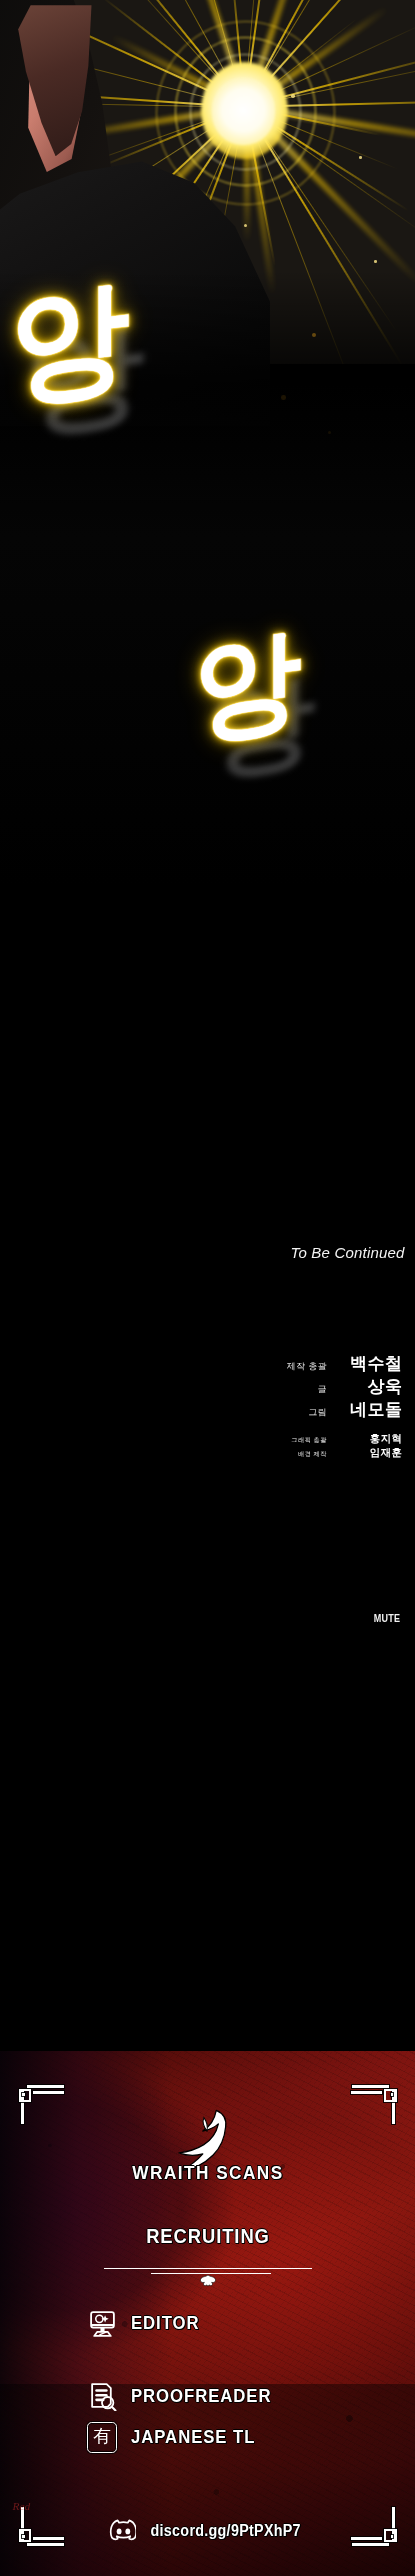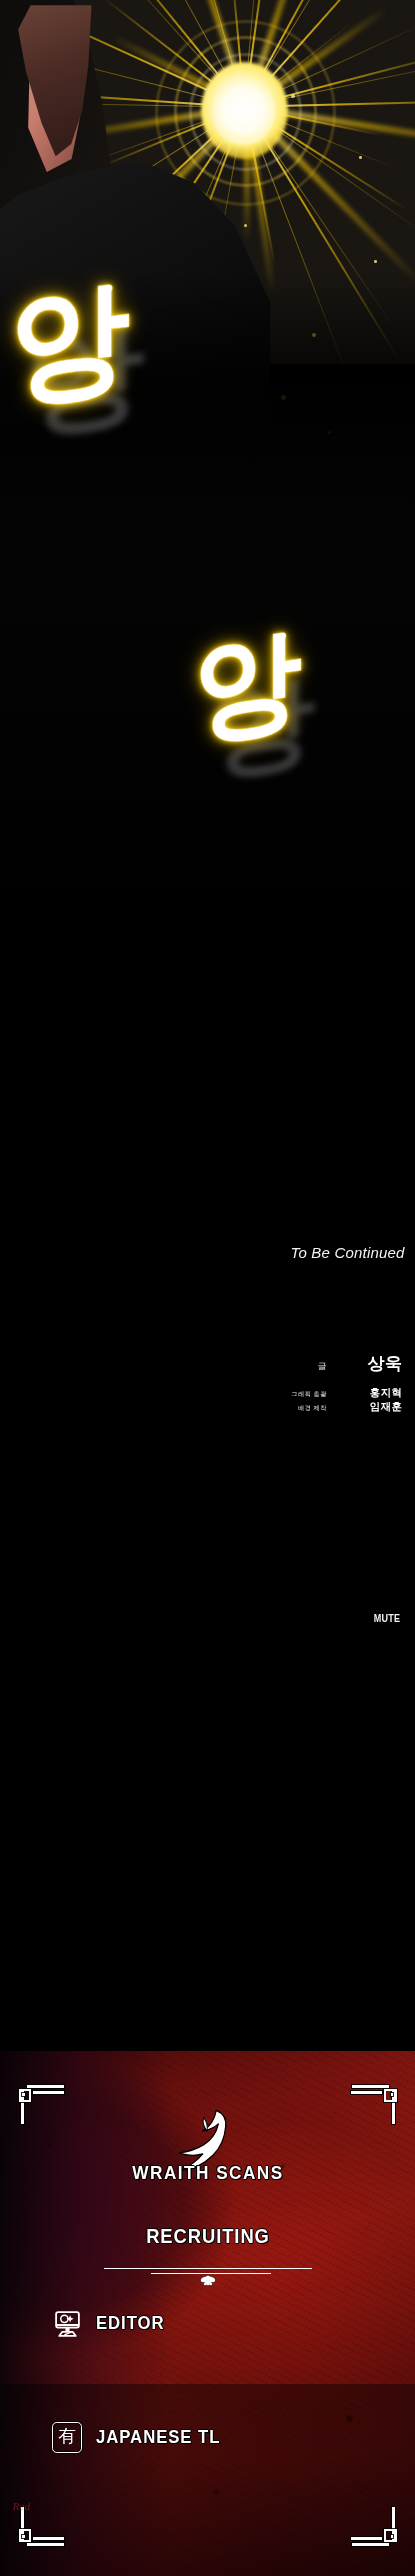"제작 총괄" div.cred-row { html: none -> <div> <div>제작 총괄</div> <div>백수철</div> </div> }
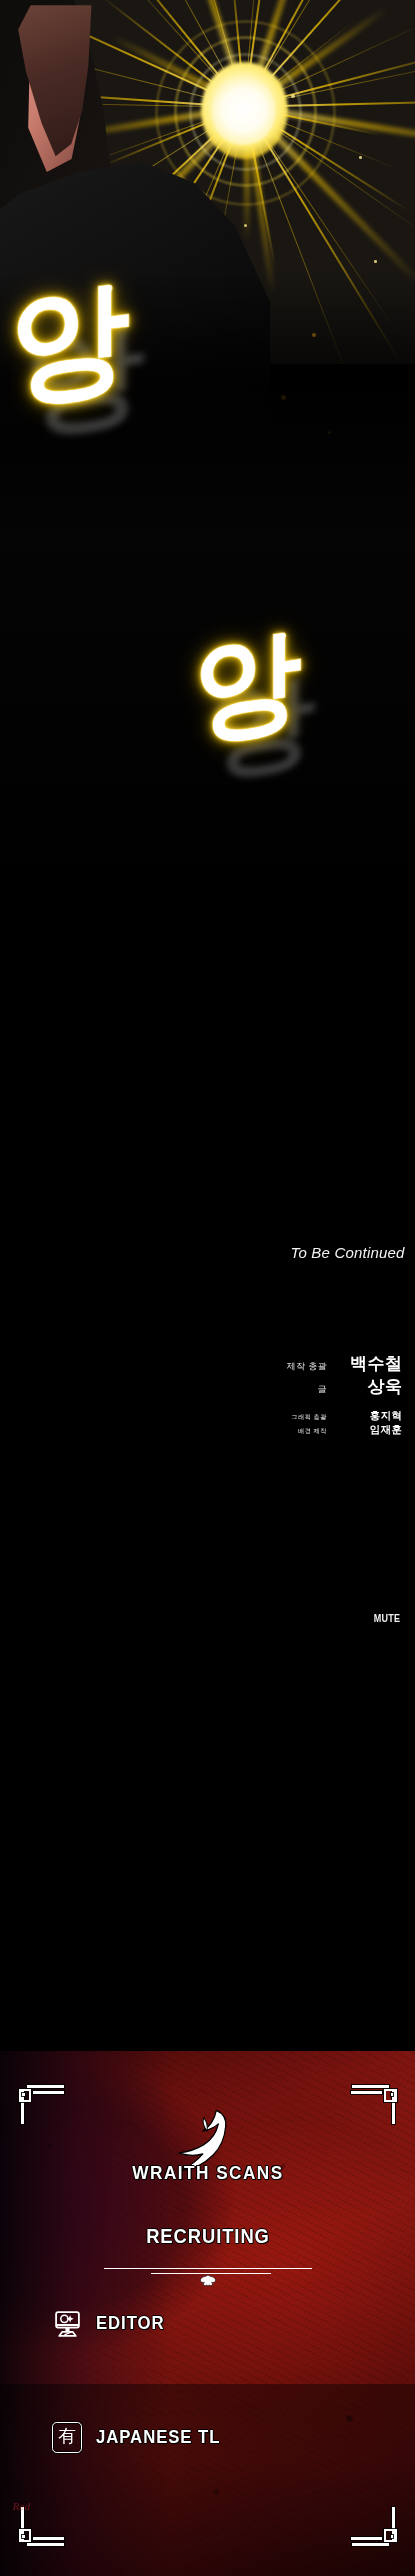"그림" div.cred-row { html: none -> <div> <div>그림</div> <div>네모돌</div> </div> }
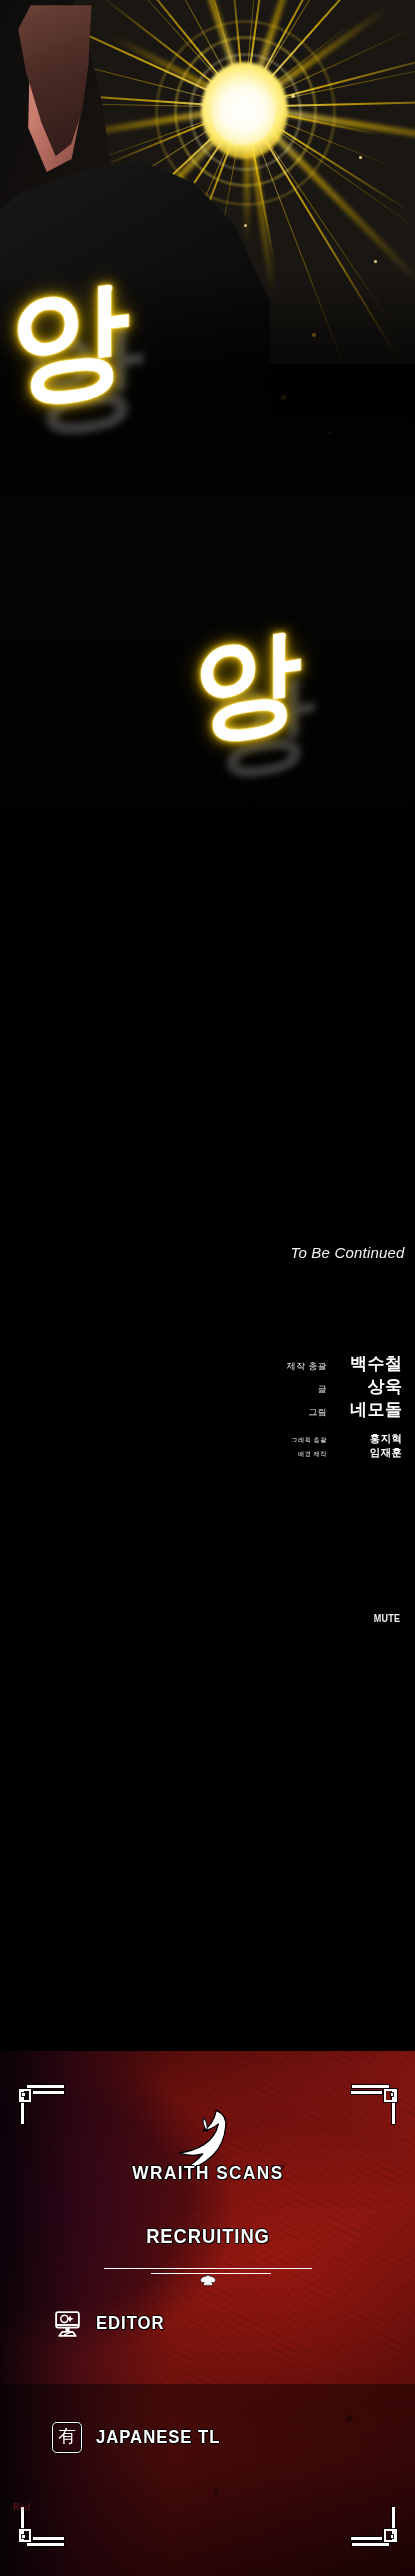"EDITOR" .role-row { padding-left: 52px -> 87px }
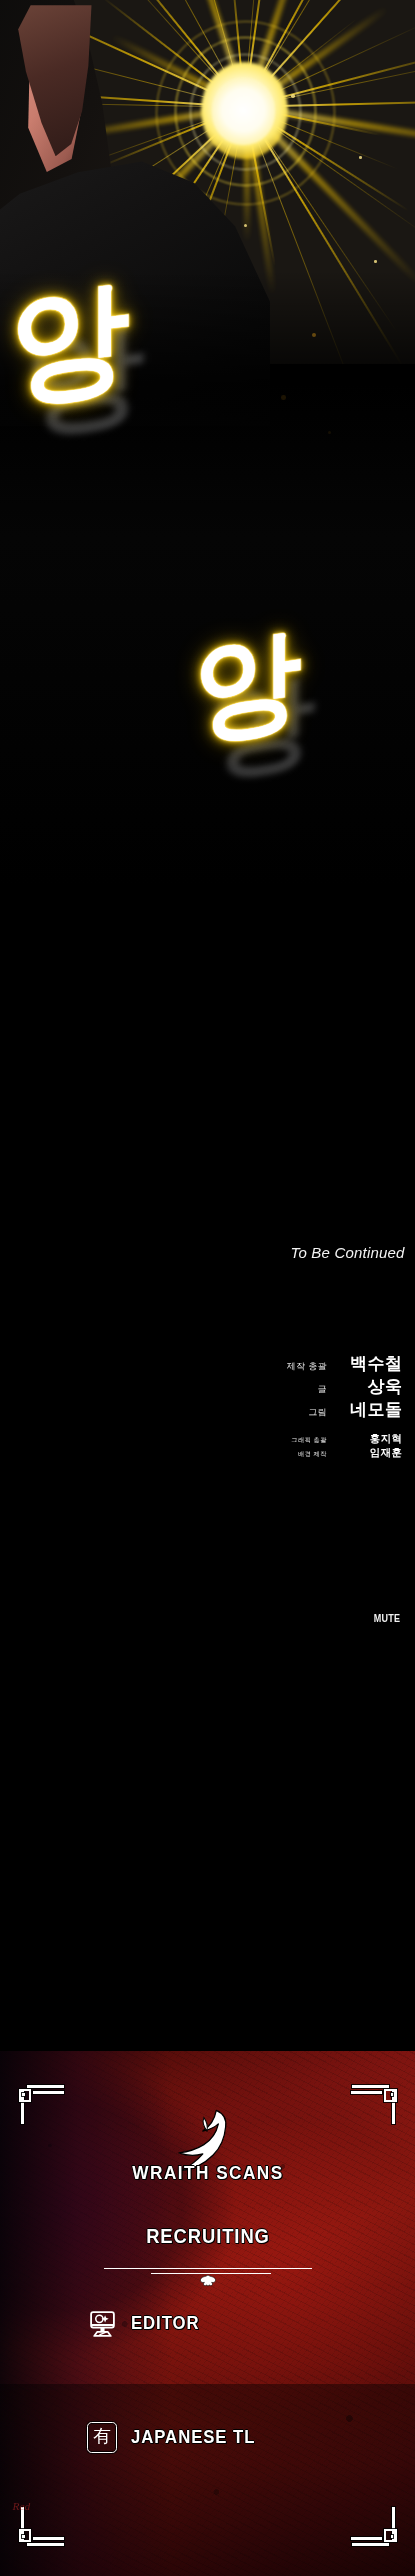"PROOFREADER" div.role-row { html: none -> <div> <span> <svg> <path></path> <rect></rect> <rect></rect> <rect></rect> <circle></circle> <path></path> </svg> </span> <span>PROOFREADER</span> </div> }
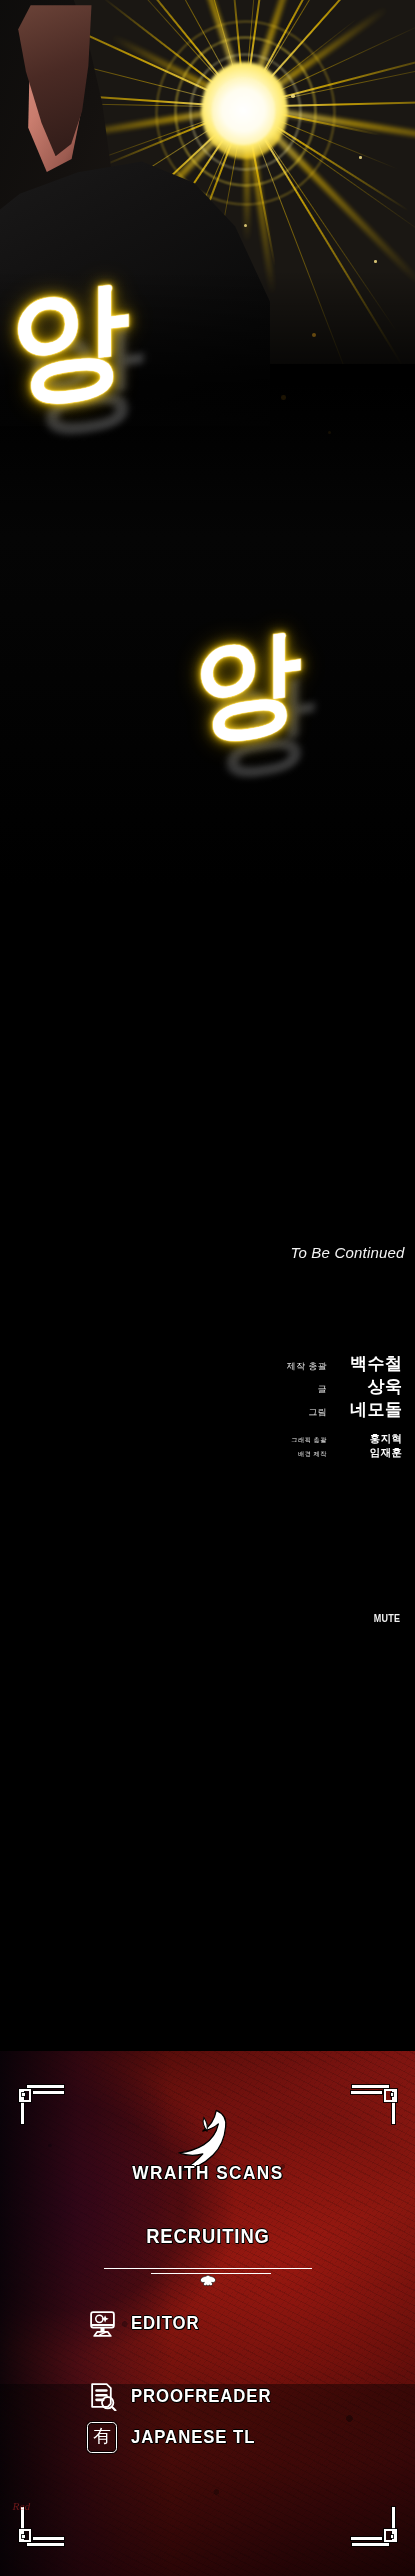"discord.gg/9PtPXhP7" div.discord-row { html: none -> <div> <span> <svg> <path></path> <ellipse></ellipse> <ellipse></ellipse> </svg> </span> <span>discord.gg/9PtPXhP7</span> </div> }
